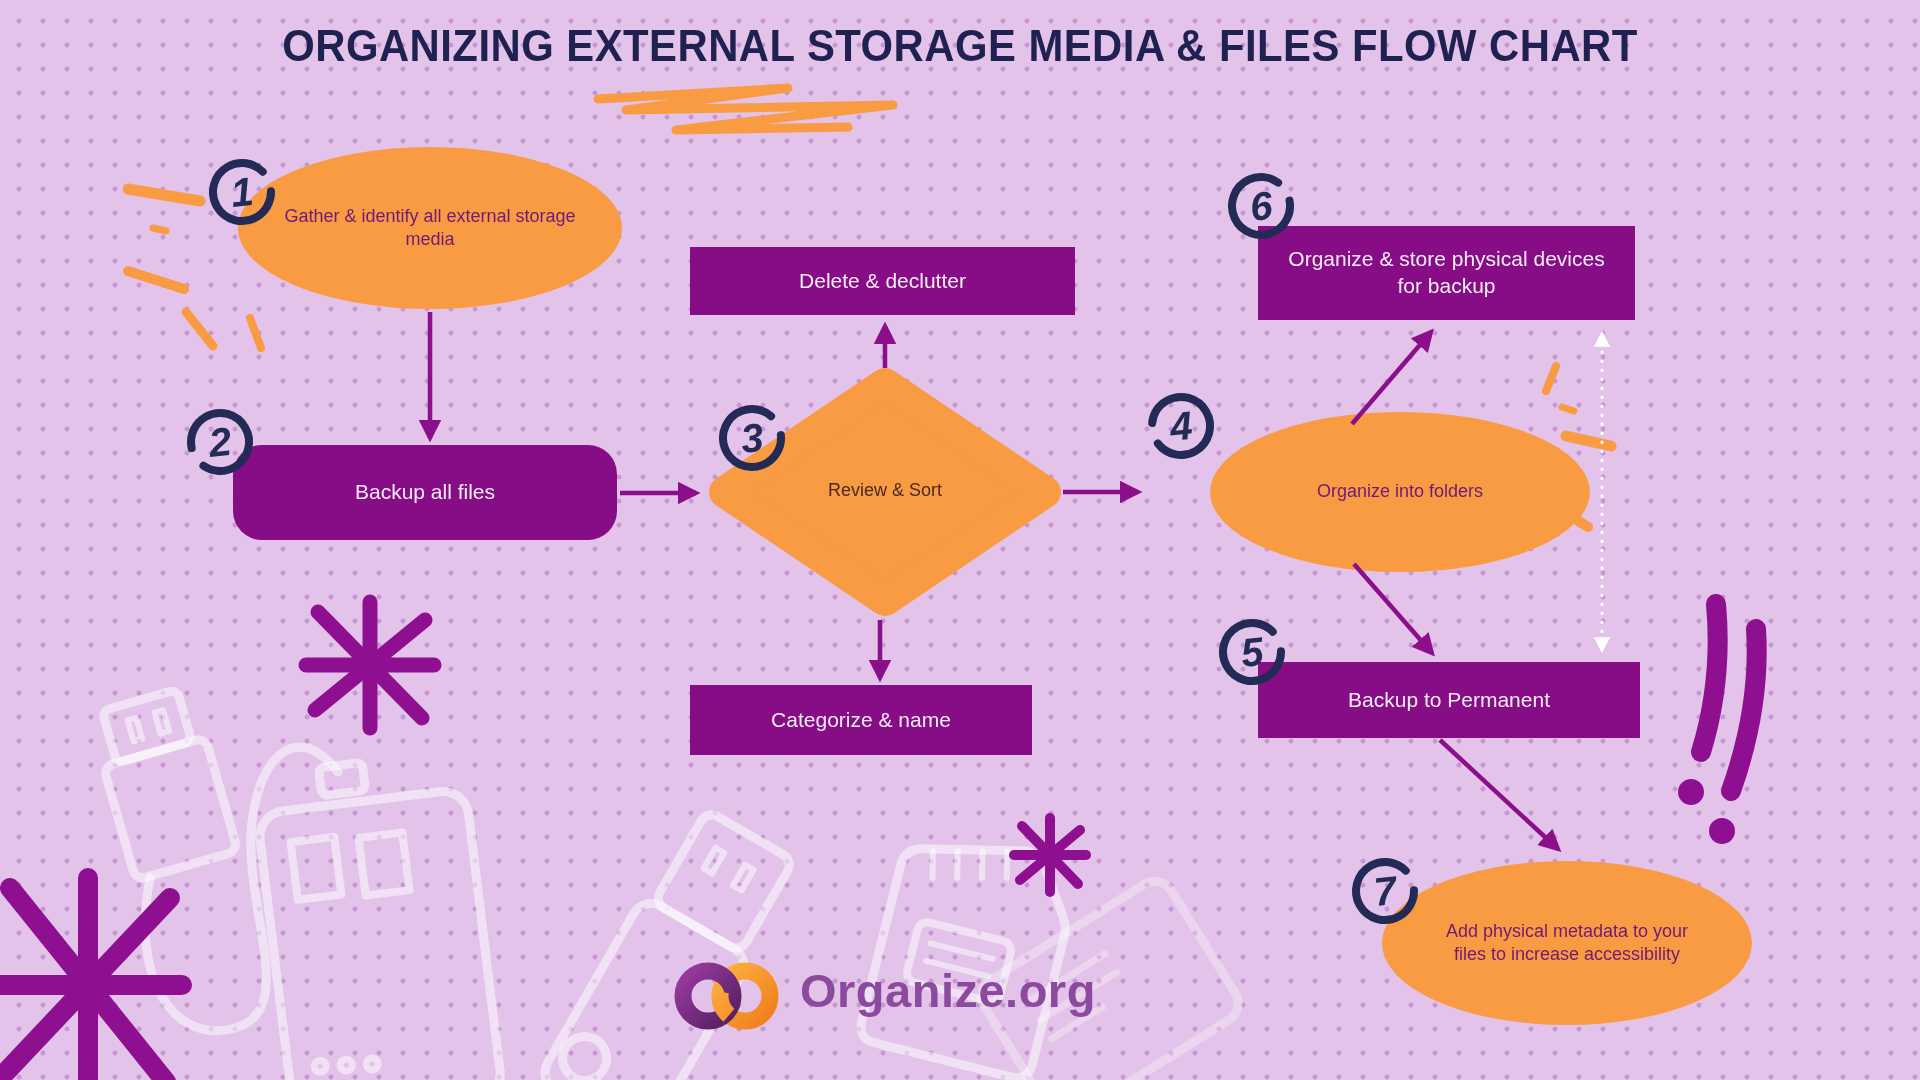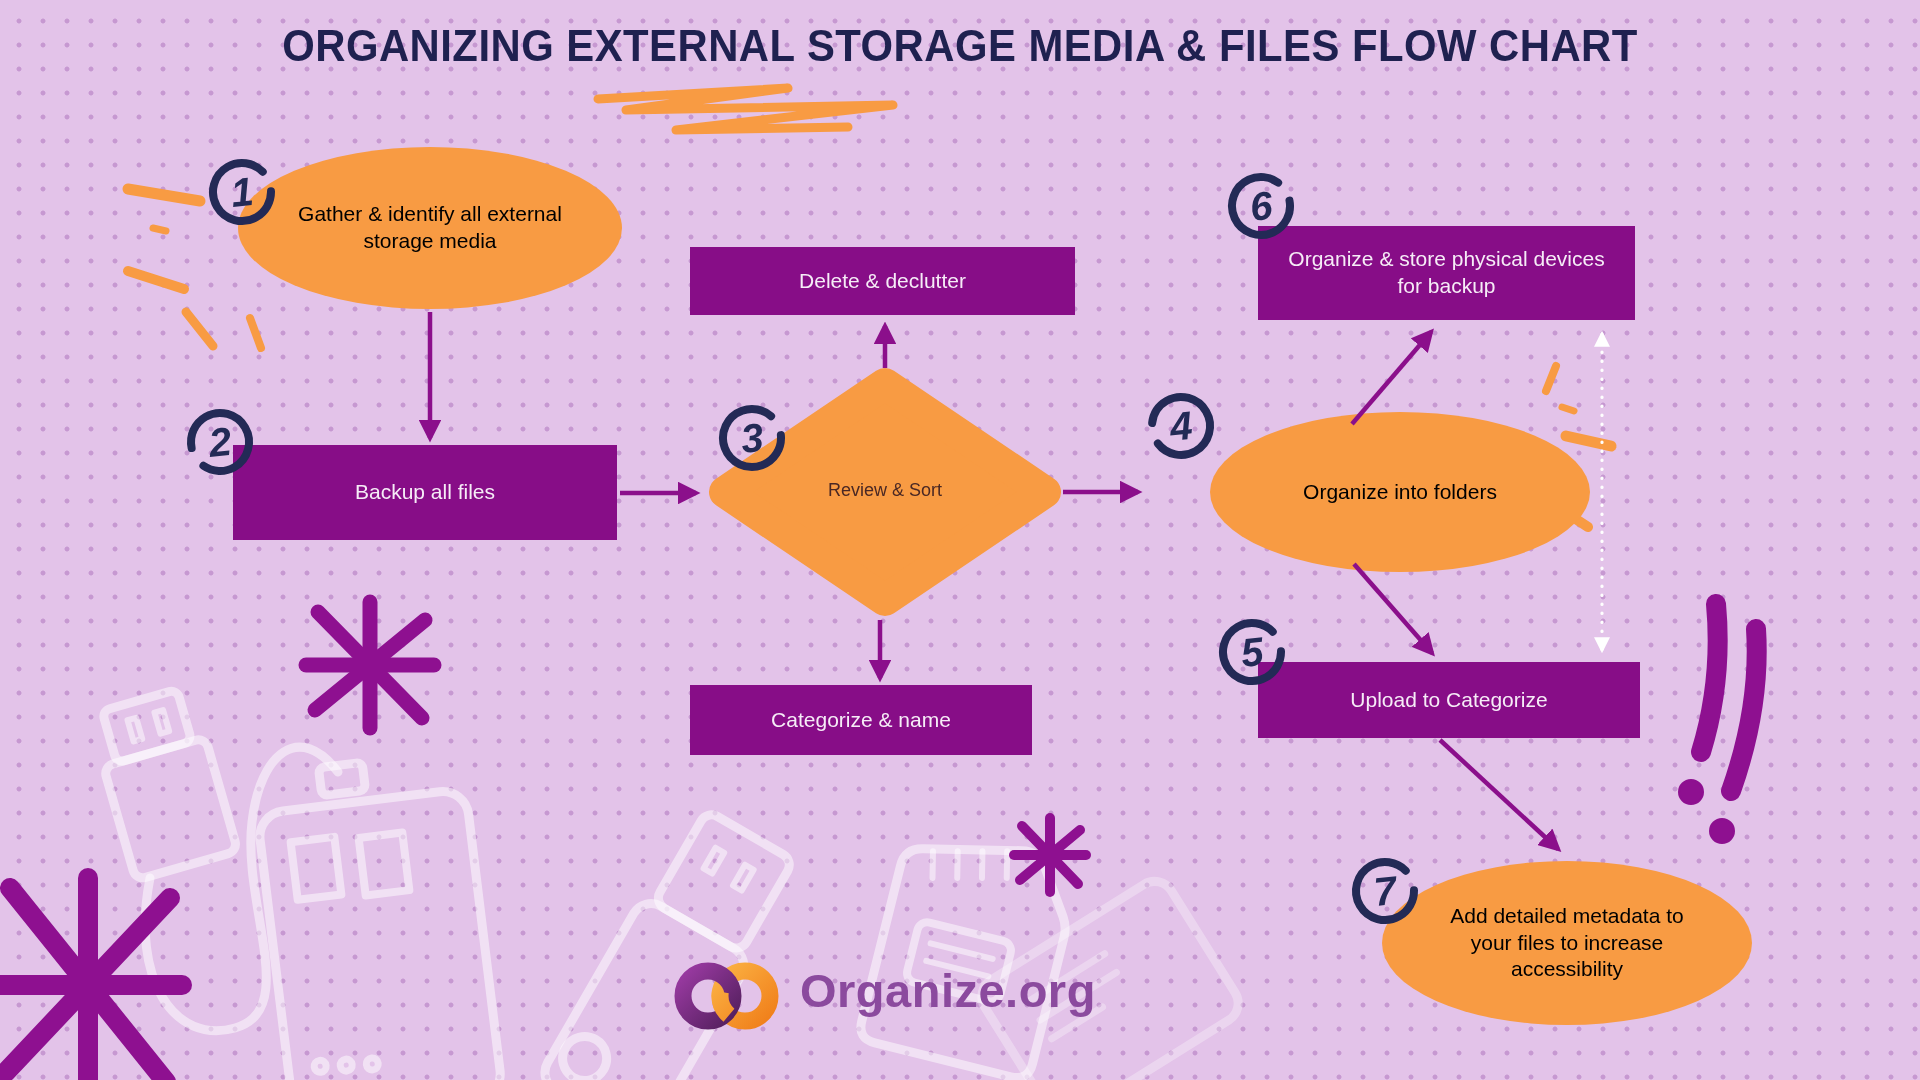"Gather & identify all external" .ellipse { color: #000000 -> #701a75; font-size: 21px -> 18px }
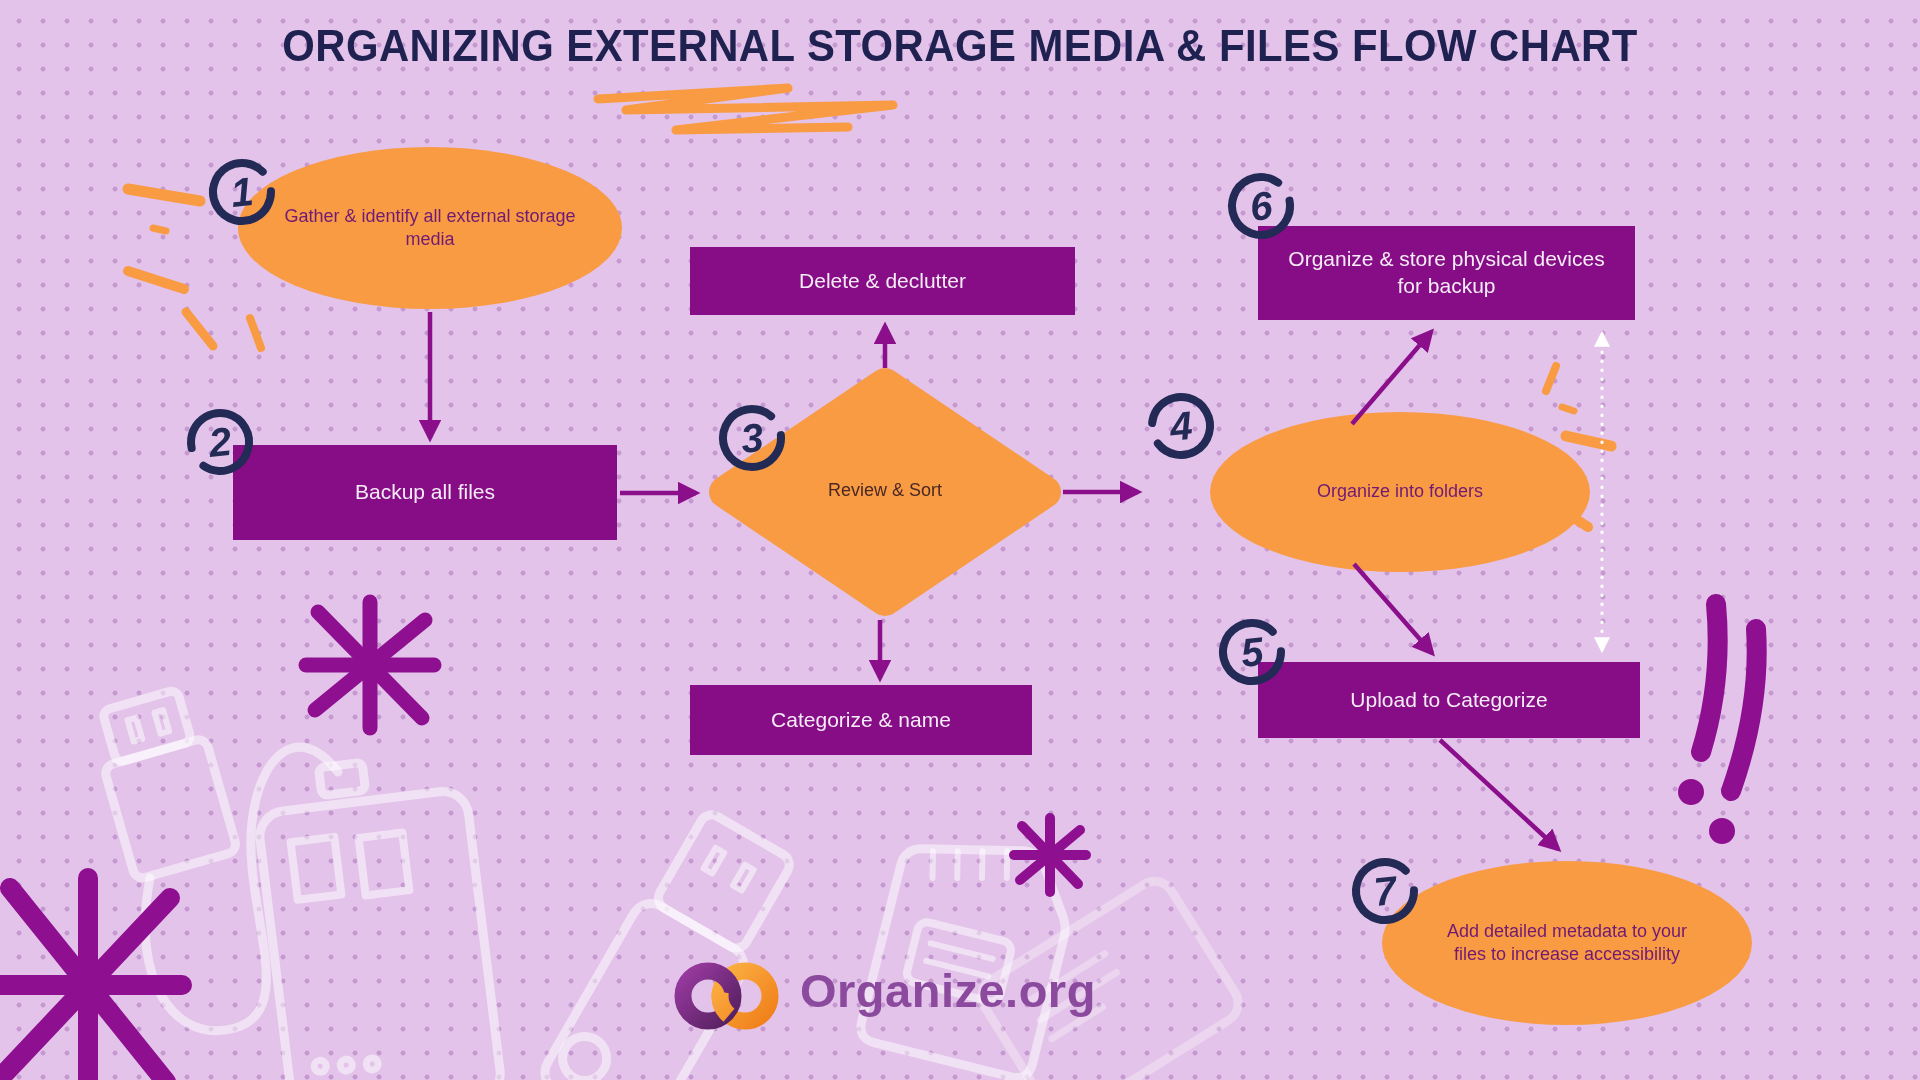"Backup all files" div.node { border-radius: none -> 29px }
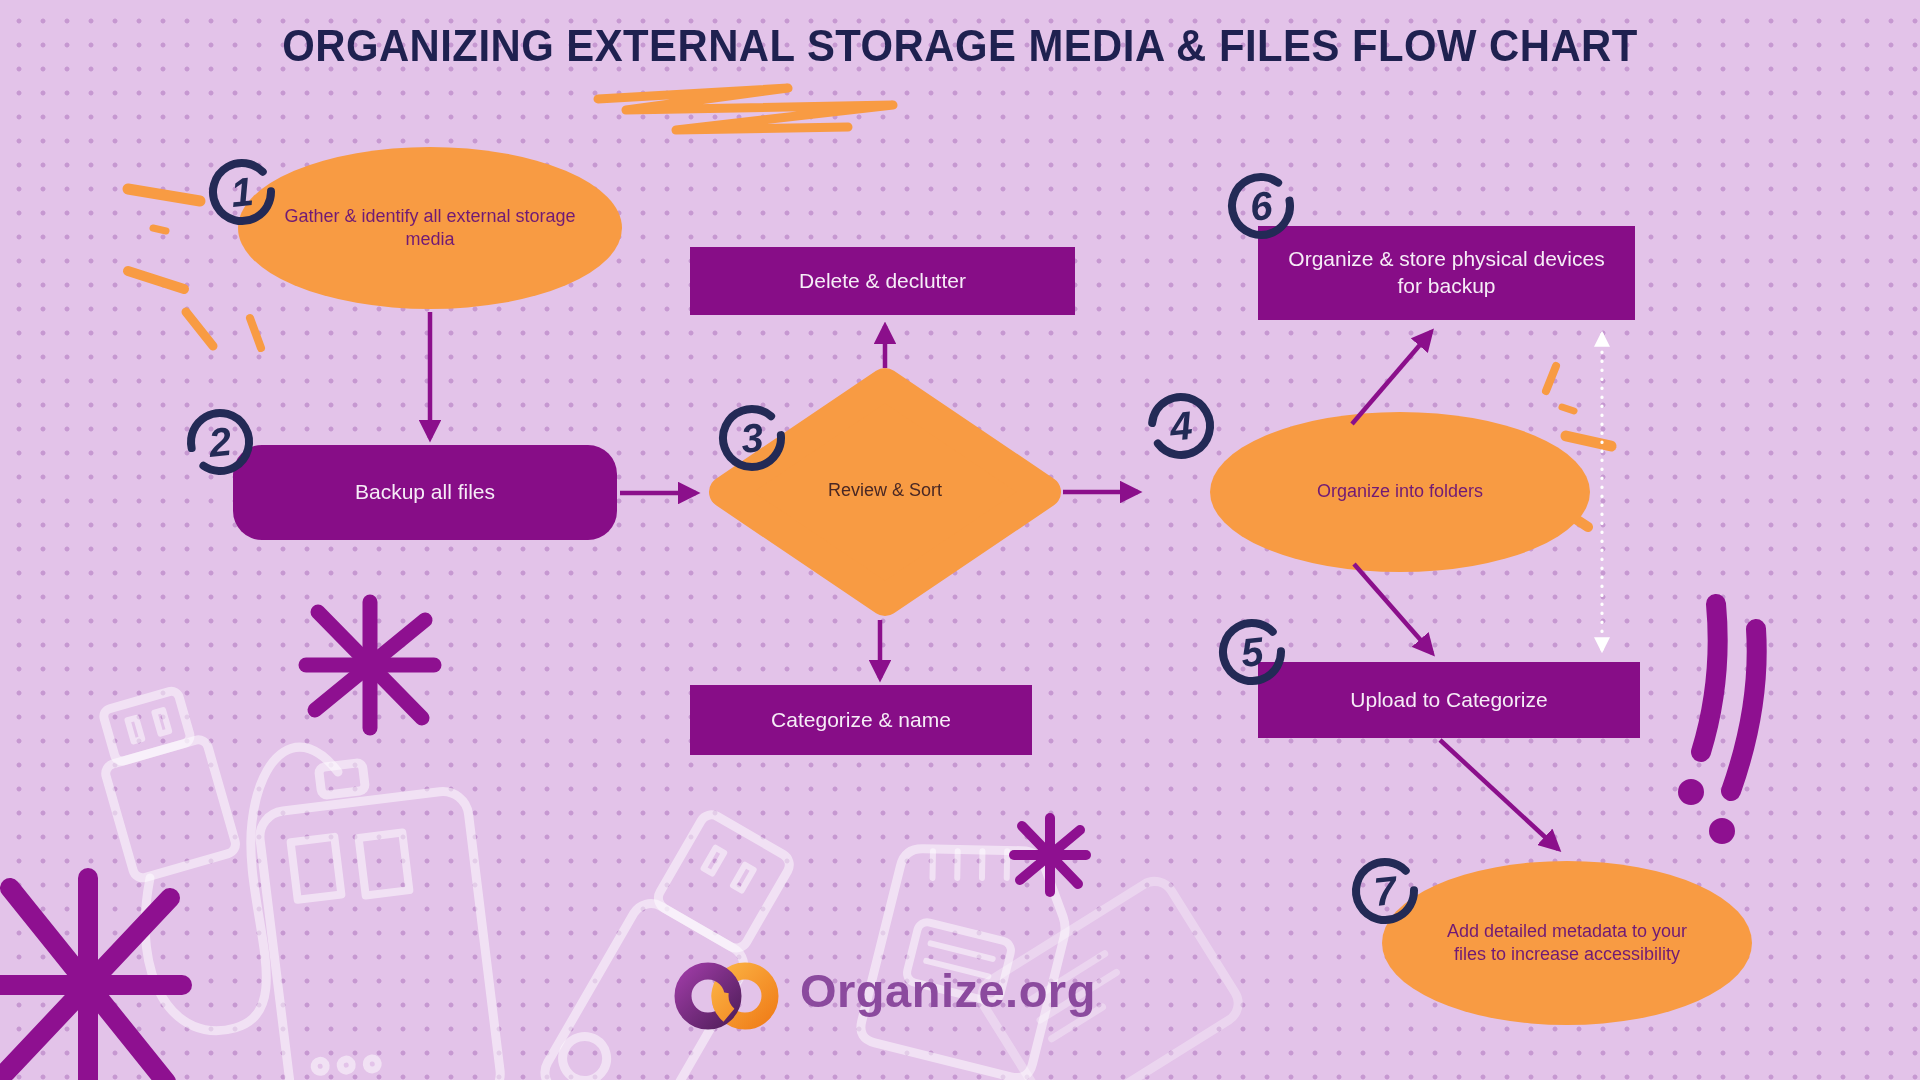"Upload to Categorize" span { text: Upload to Categorize -> Backup to Permanent }
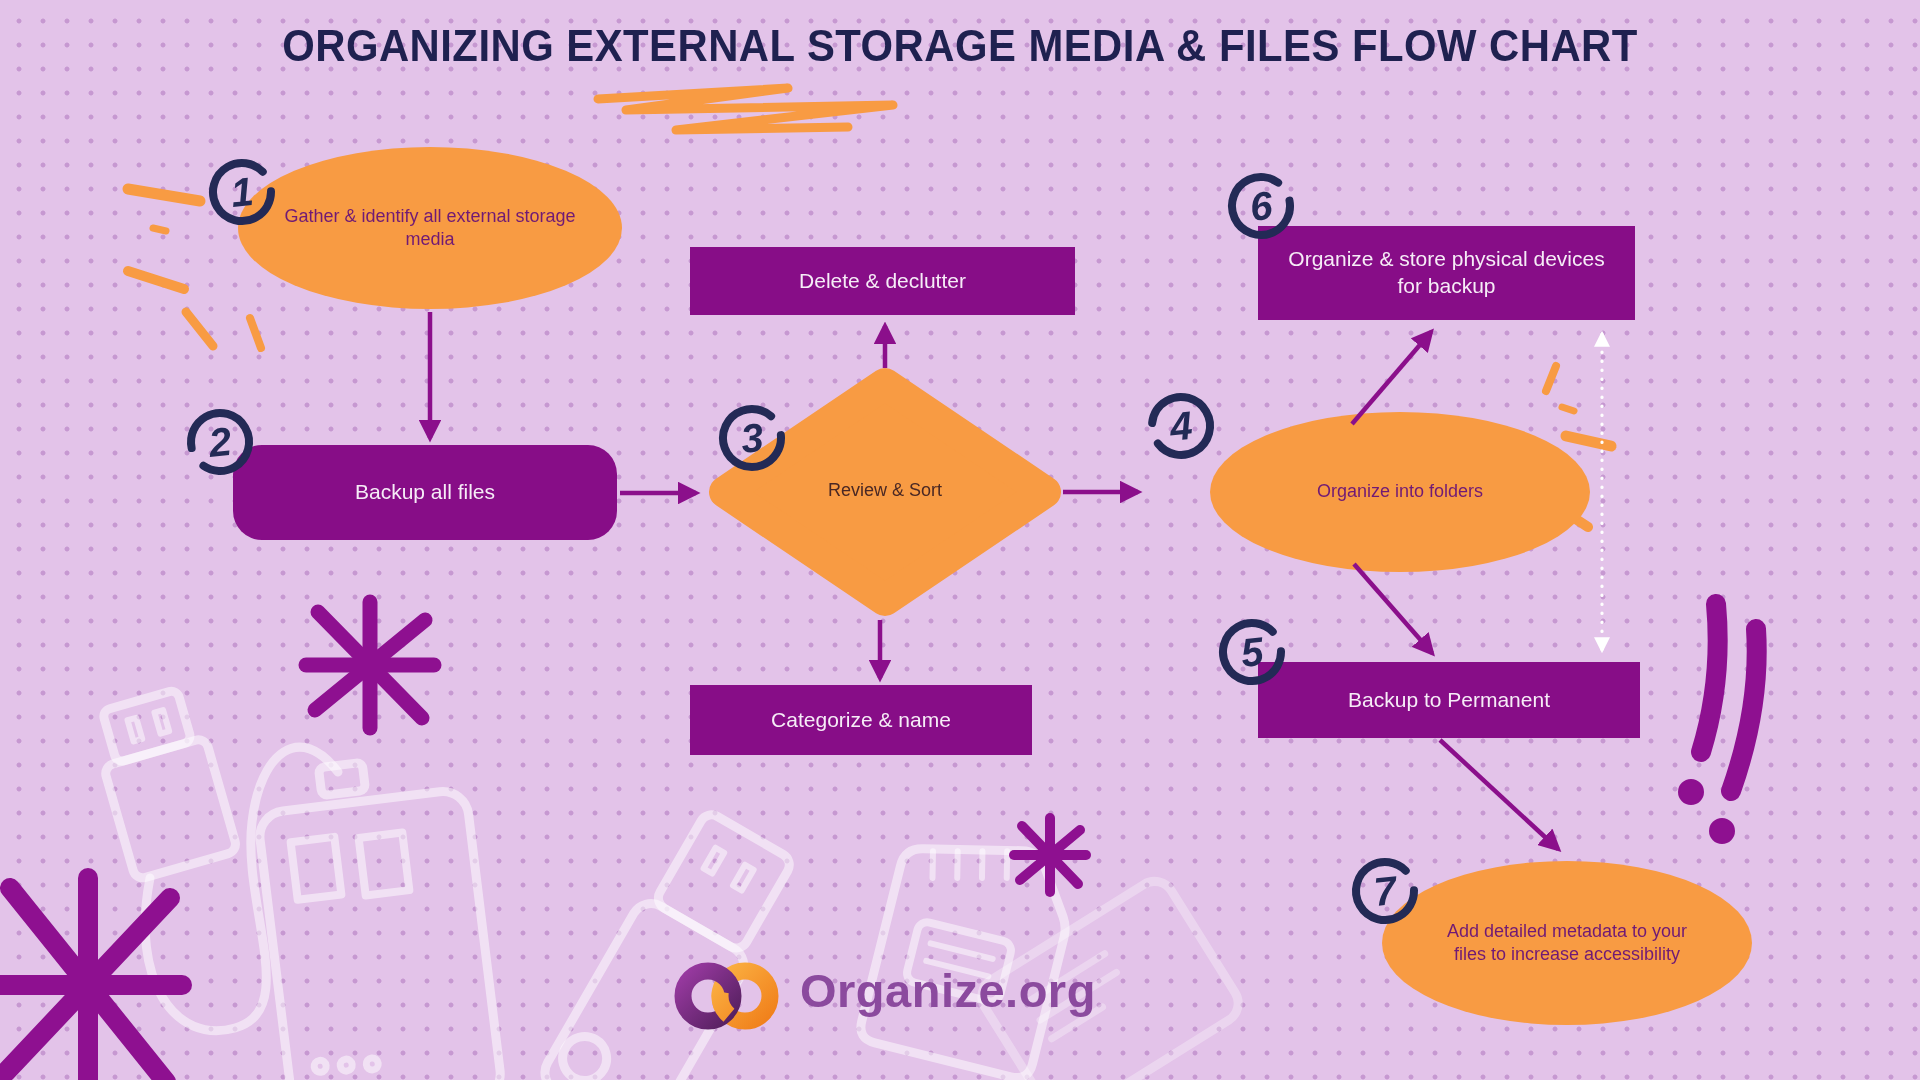"Add detailed metadata to your" span { text: detailed -> physical }
